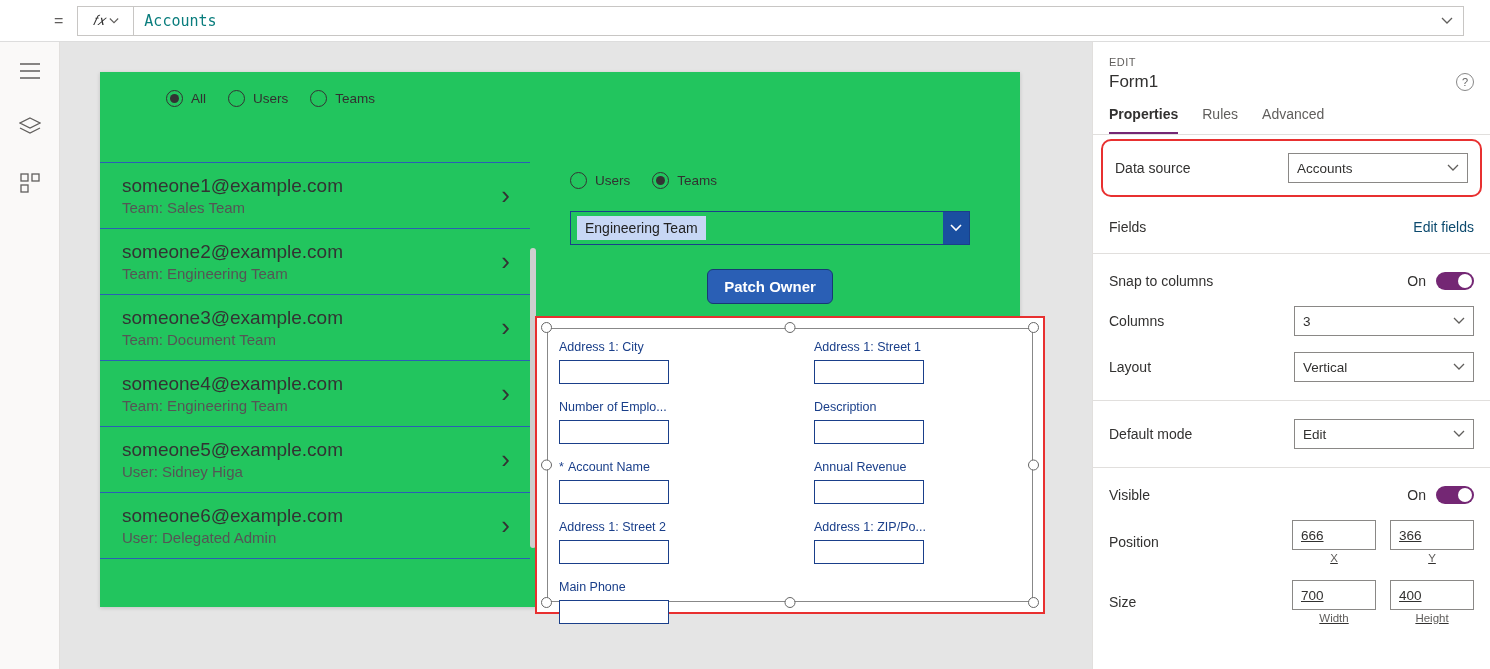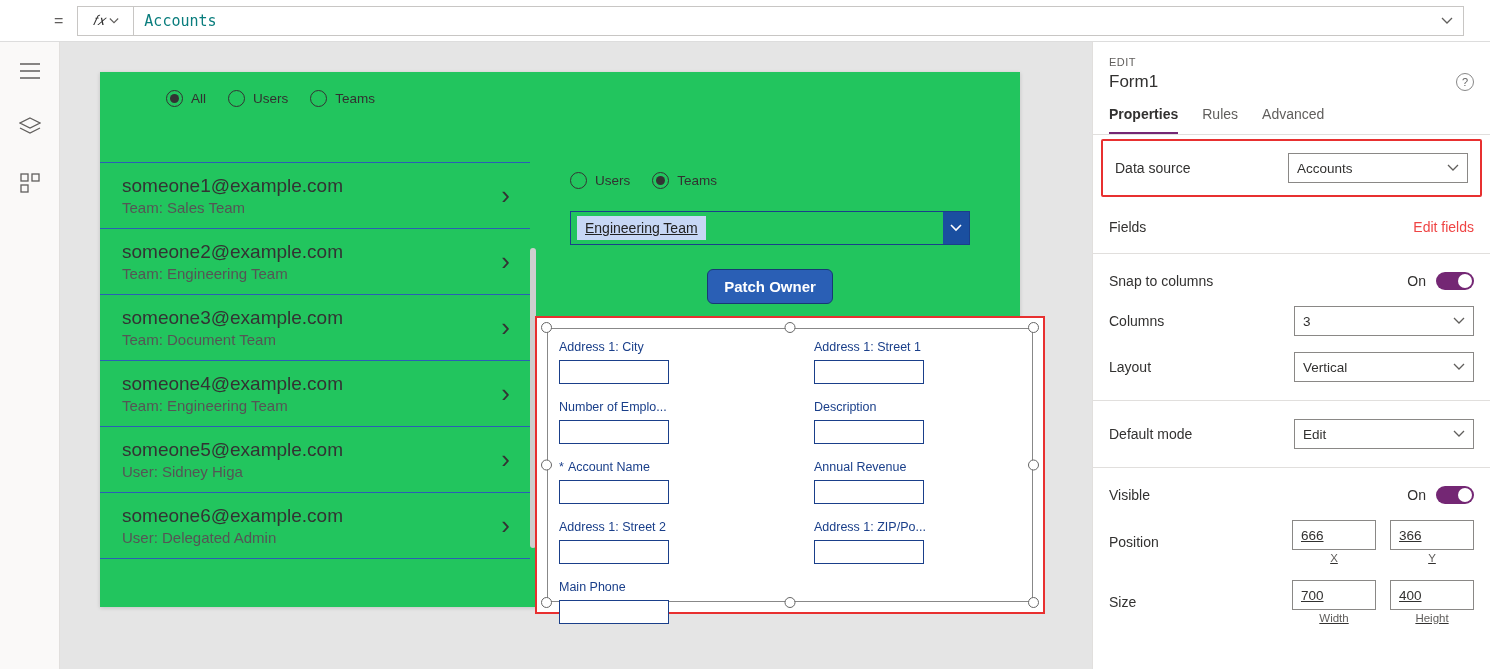"Data source" .hl-red { border-radius: 2px -> 10px }
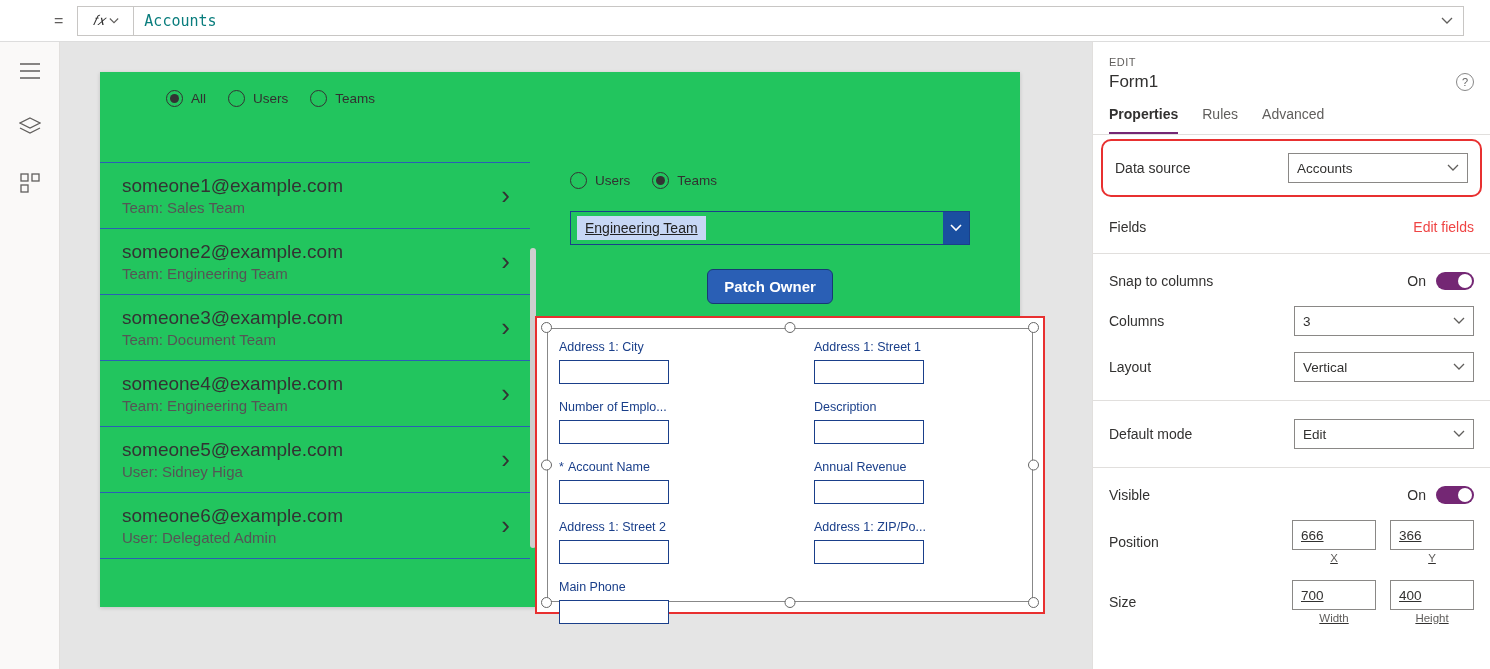"Engineering Team" .teams-dd .dd-text { text-decoration: underline -> none }
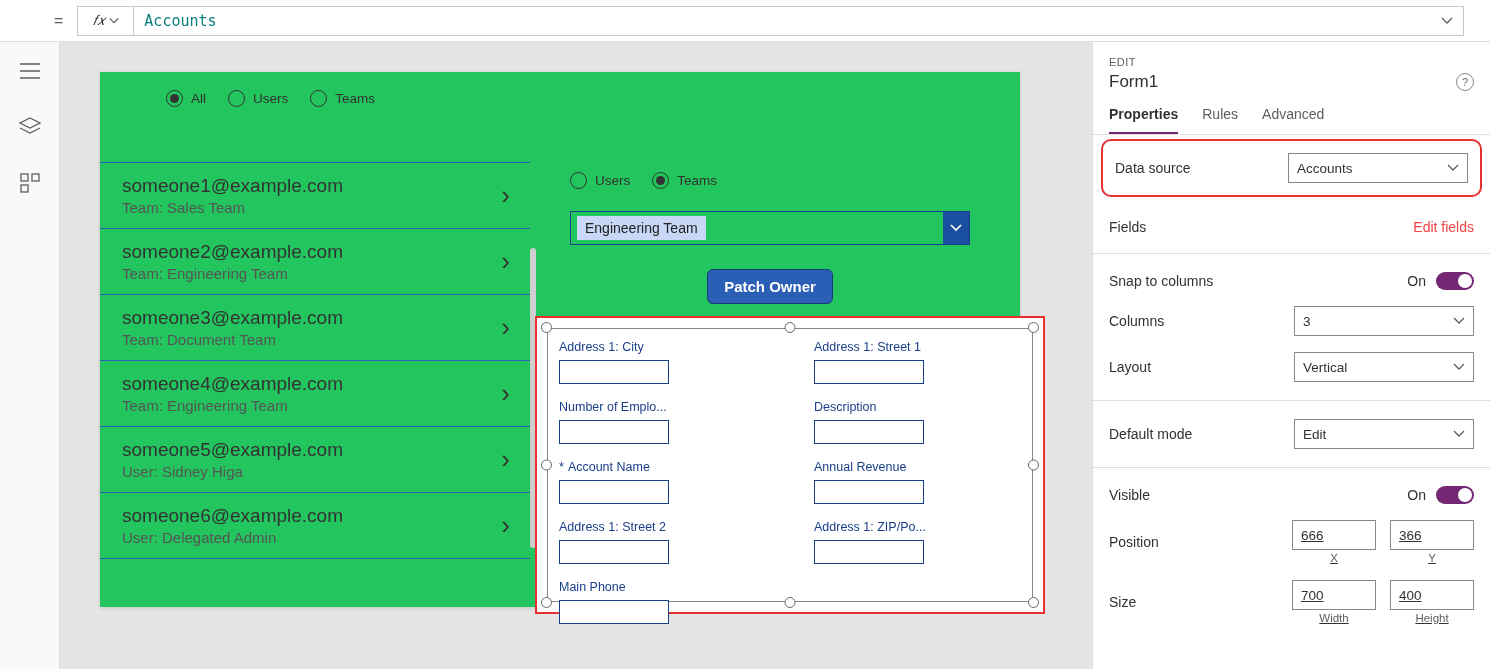"Edit fields" .link { color: #ef4444 -> #0c4a6e }
